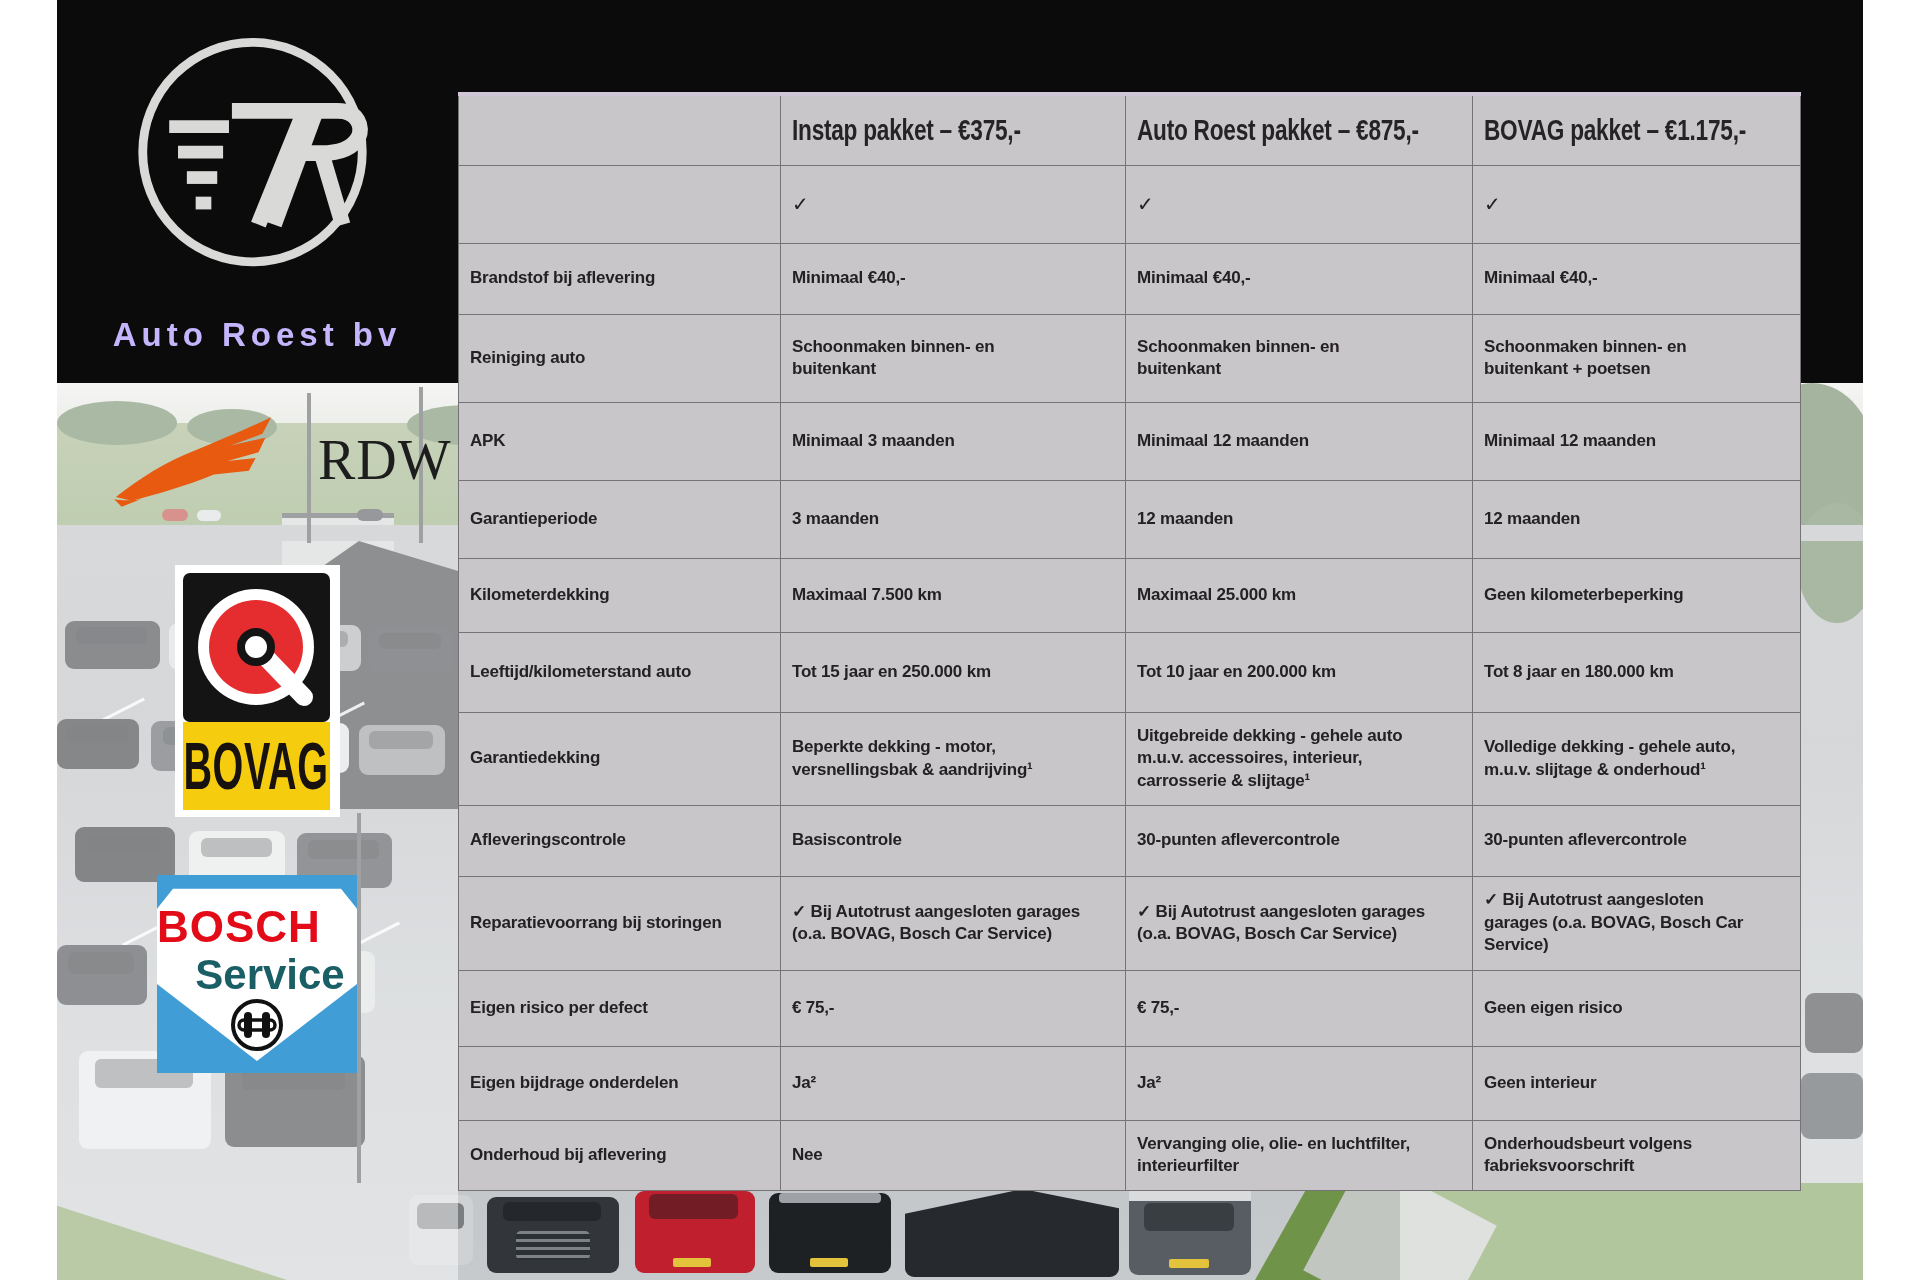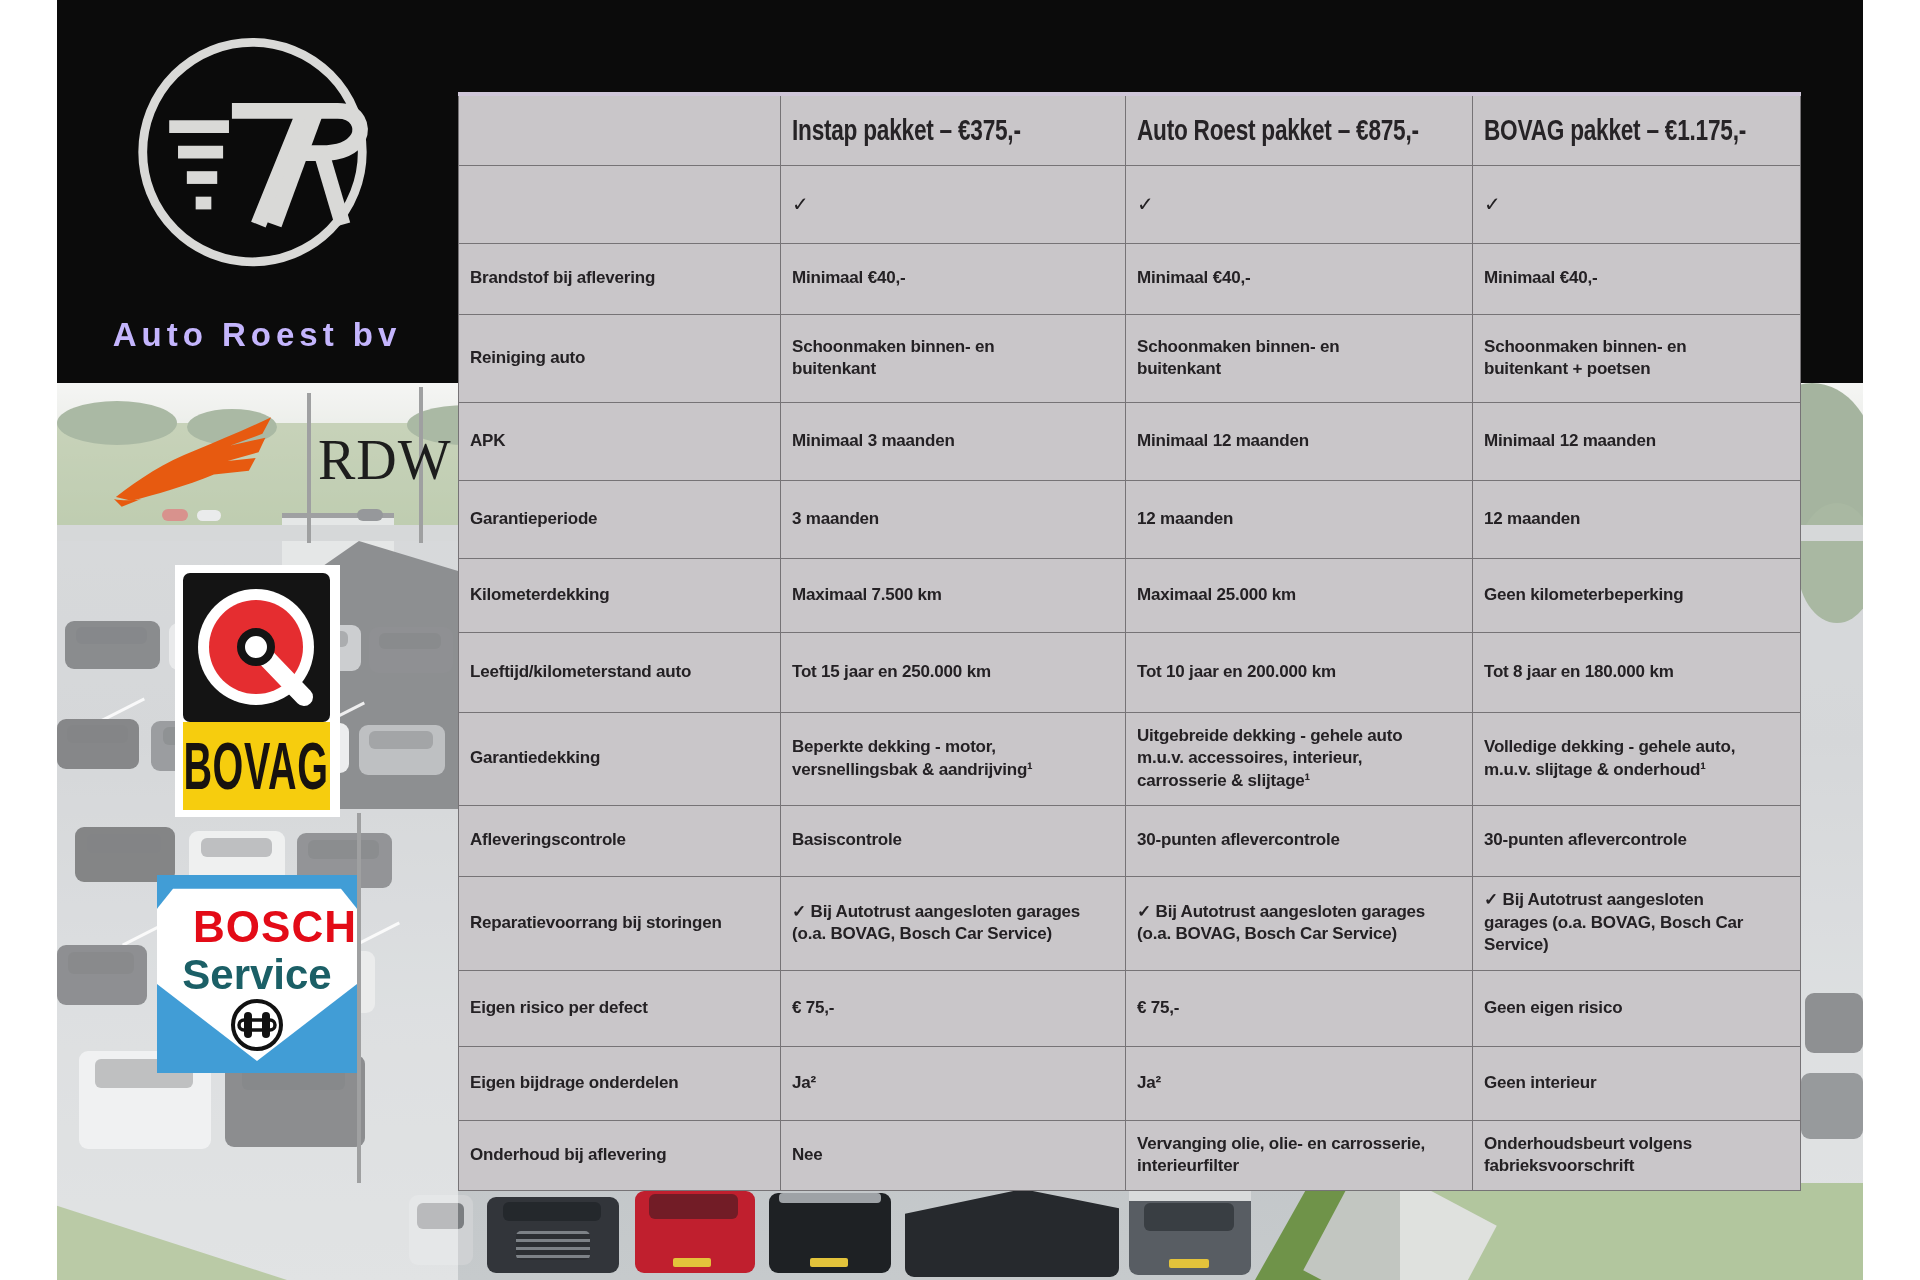"BOSCH" .bosch-t1 { text-align: right -> left }
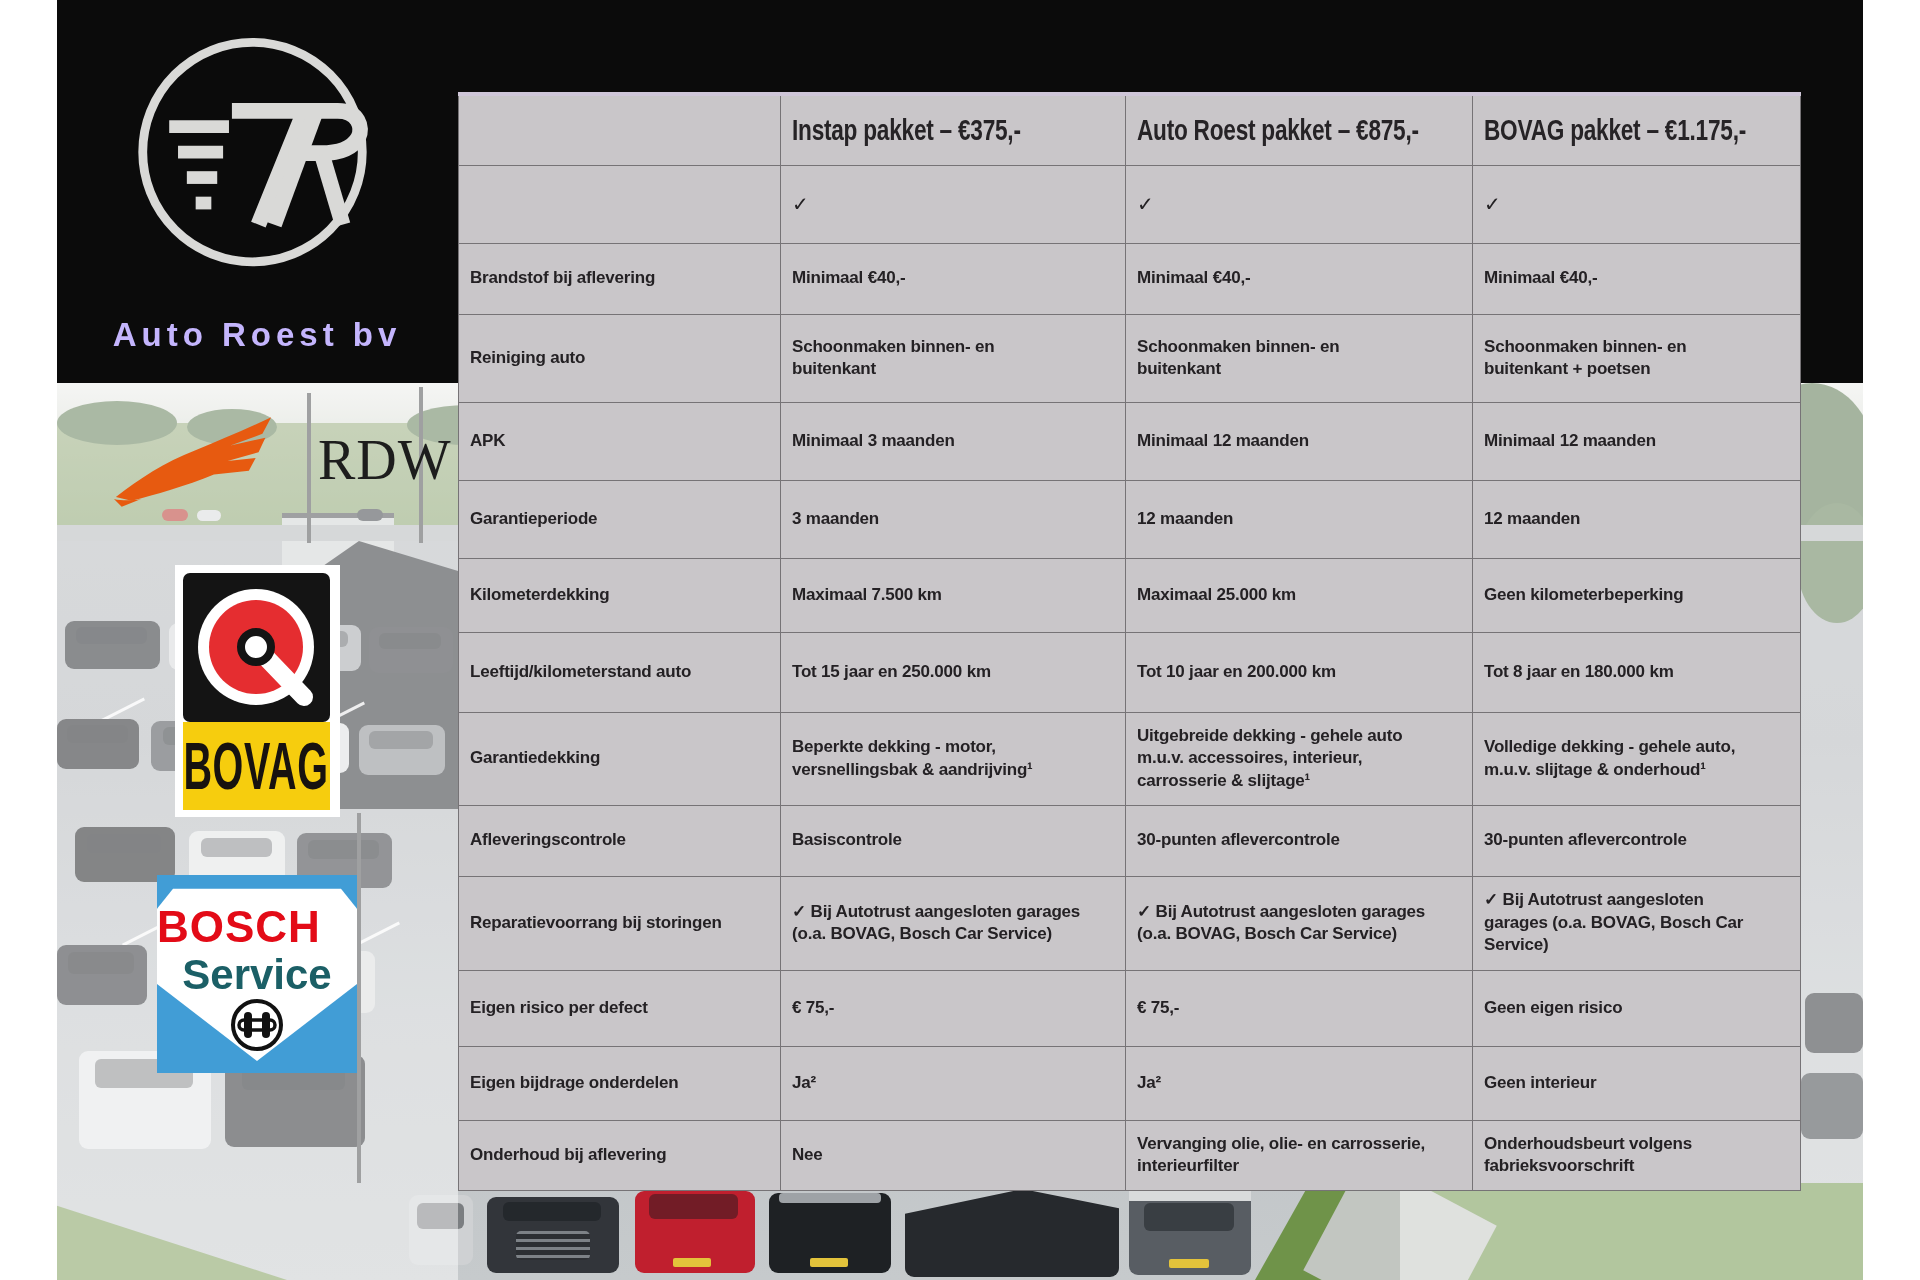"Service" .bosch-t2 { left: 0 -> 13px }
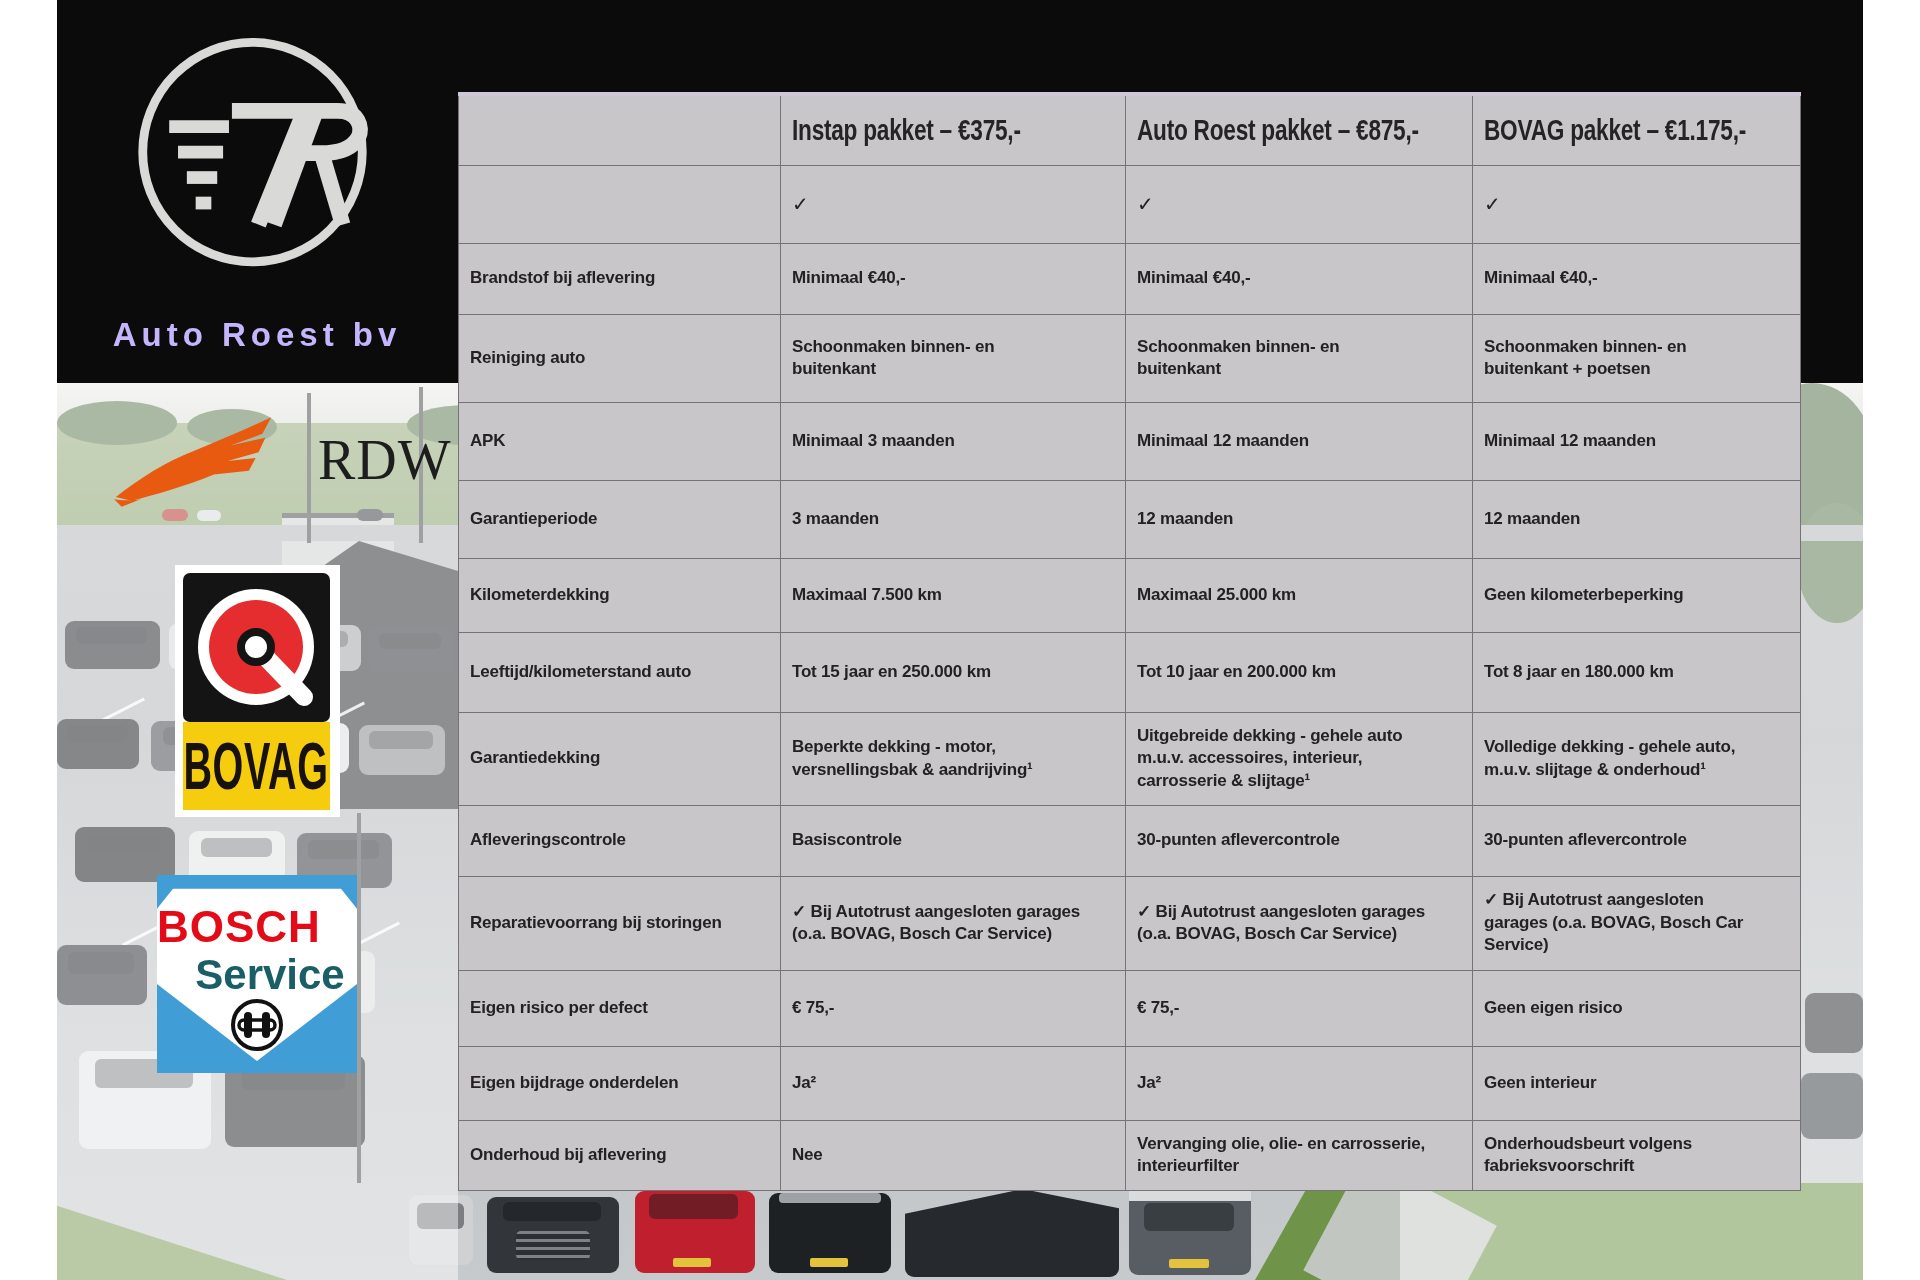"Vervanging olie, olie- en carrosserie," td { text: carrosserie -> luchtfilter }
